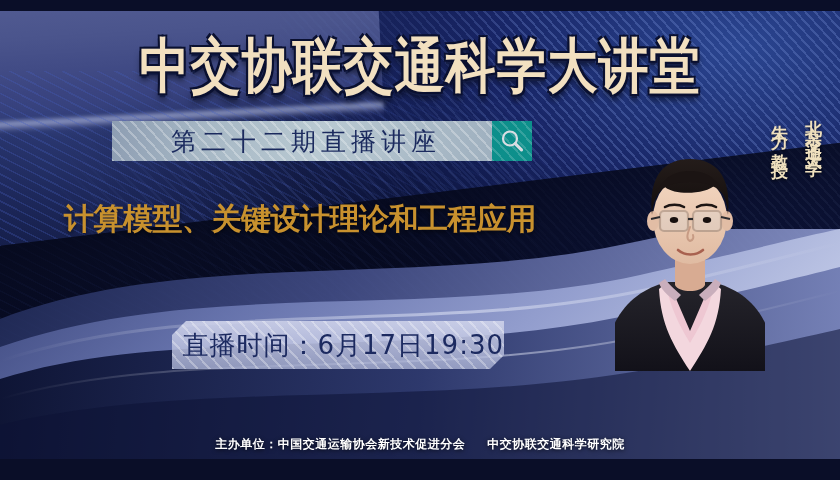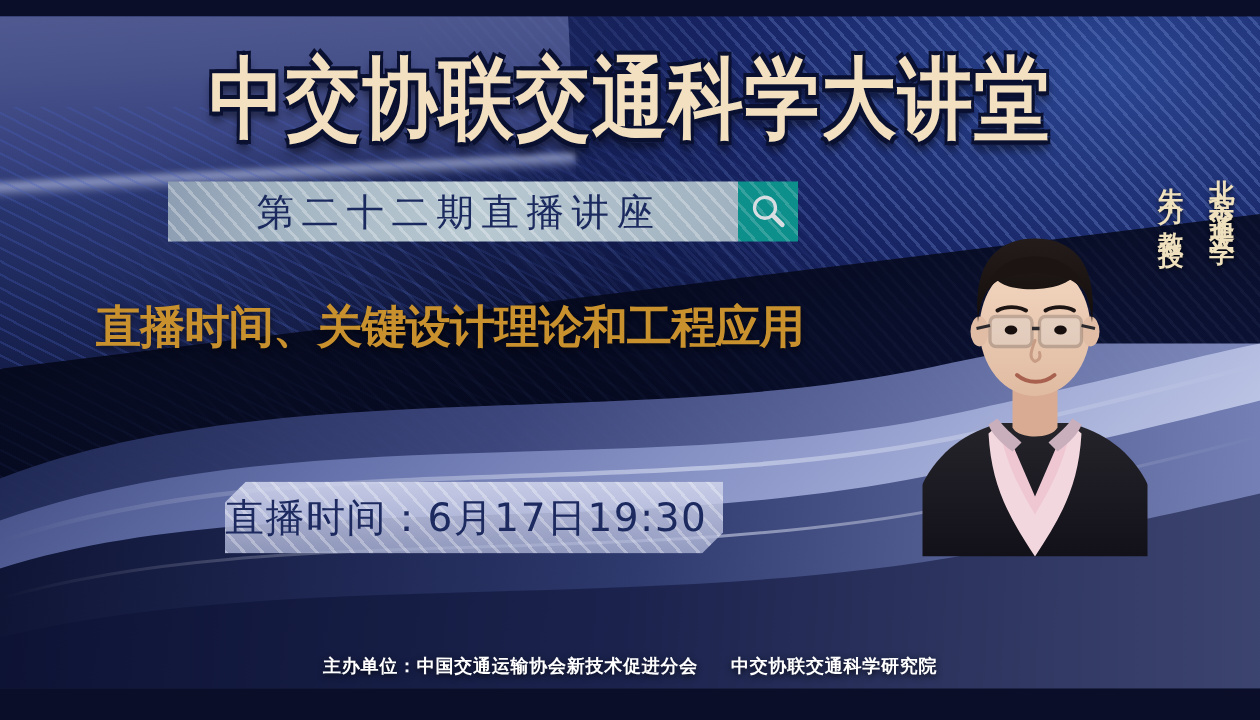"直播时间、关键设计理论和工程应用" div.lt-line2 { text: 直播时间 -> 计算模型 }
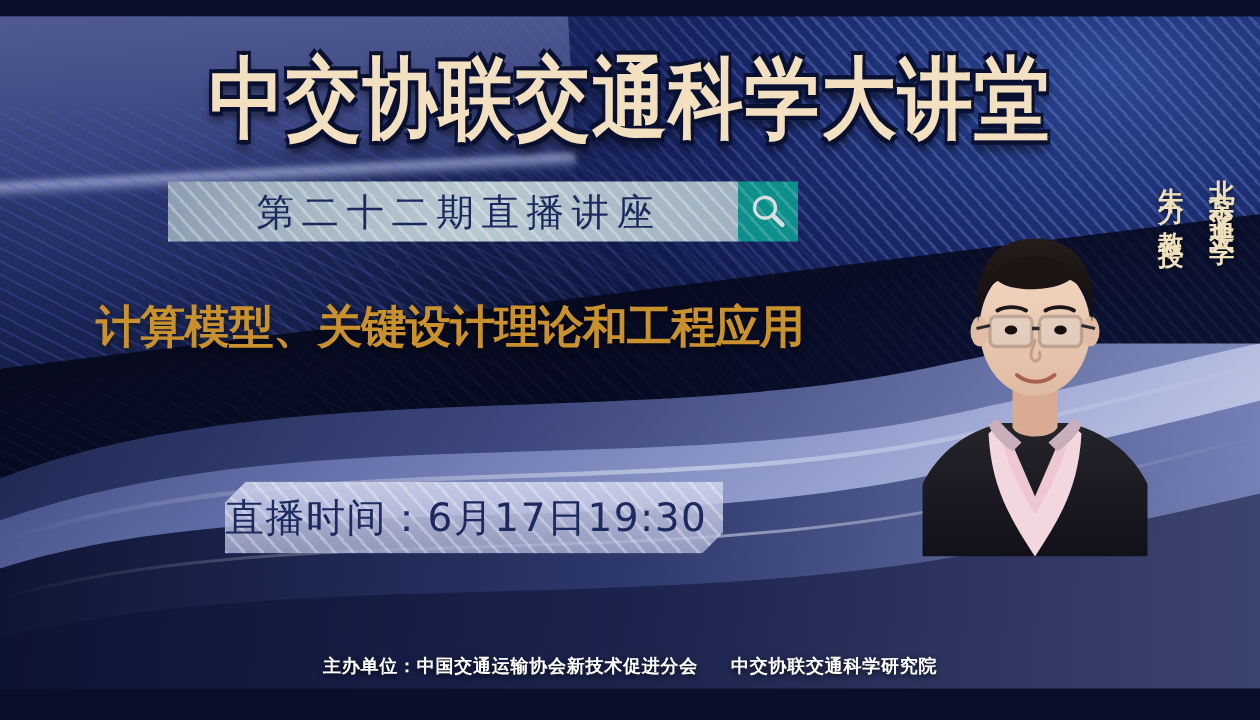"直播时间：6月17日19:30" .date-banner { justify-content: flex-start -> flex-end; left: 150px -> 172px }
